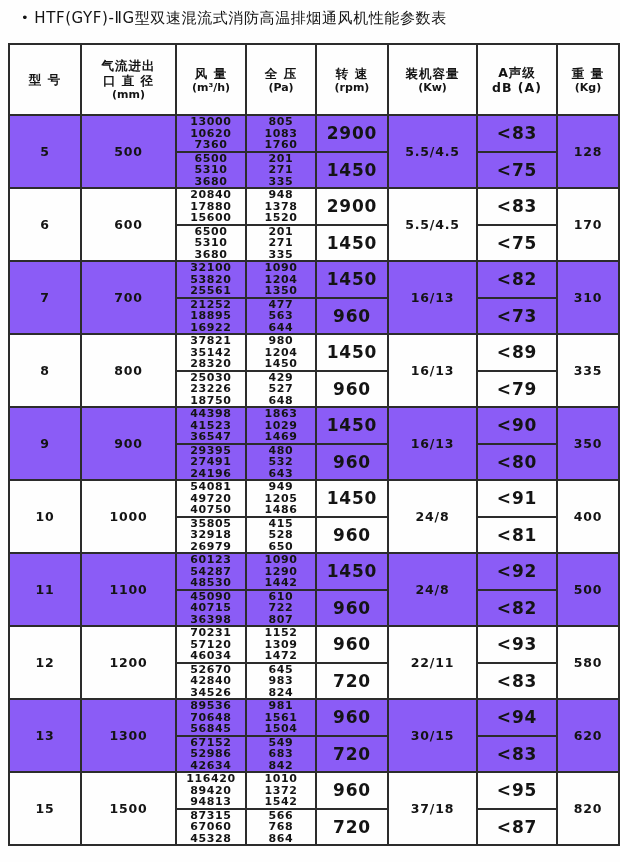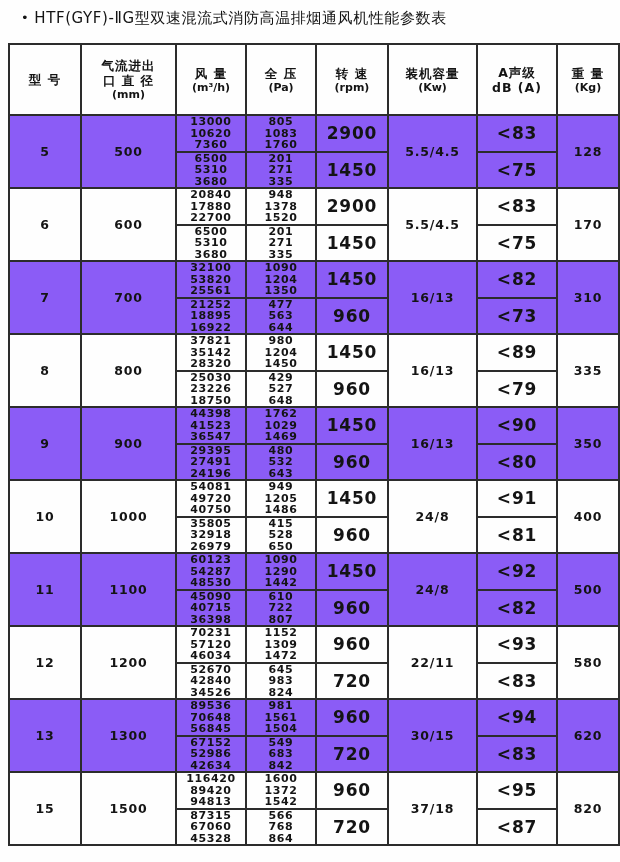"22700" div { text: 22700 -> 15600 }
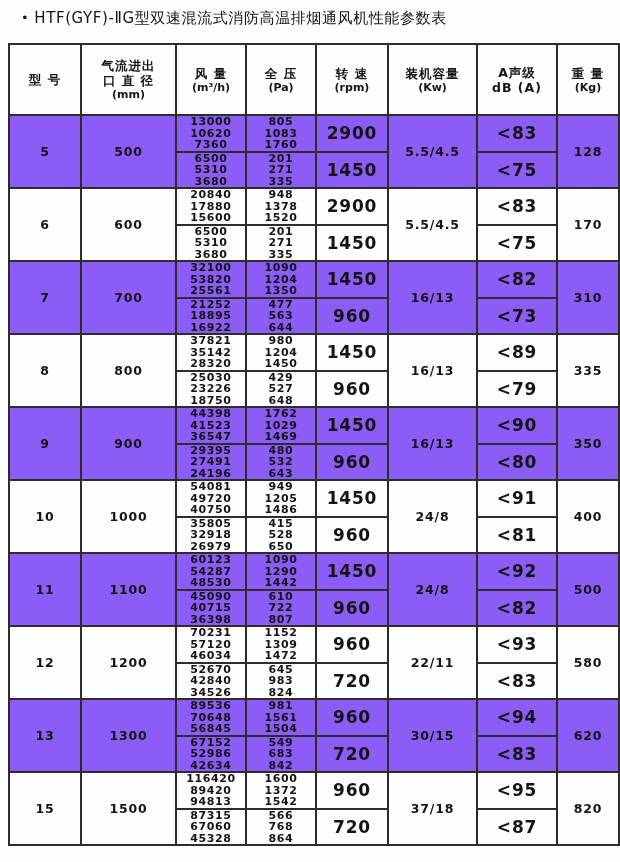"1762" div { text: 1762 -> 1863 }
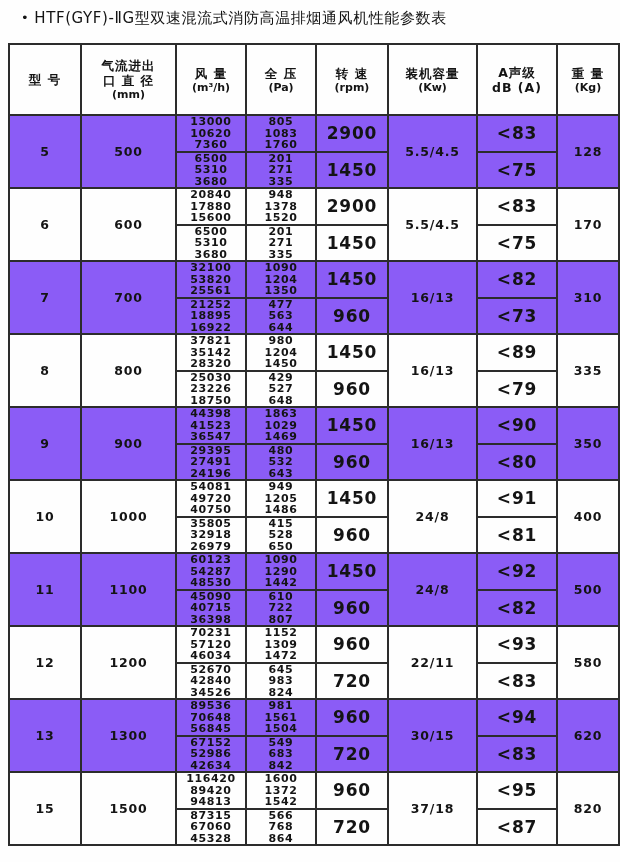"1600" div { text: 1600 -> 1010 }
